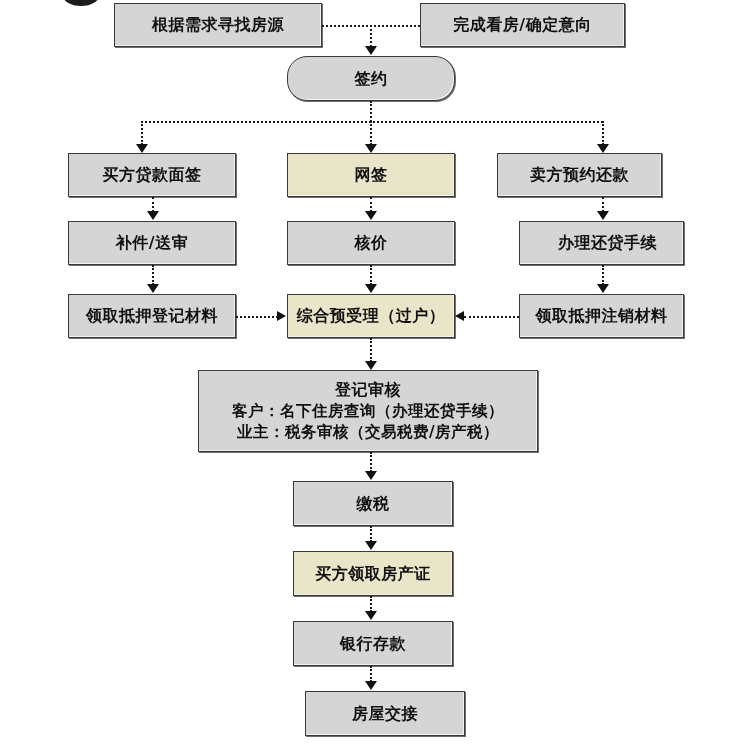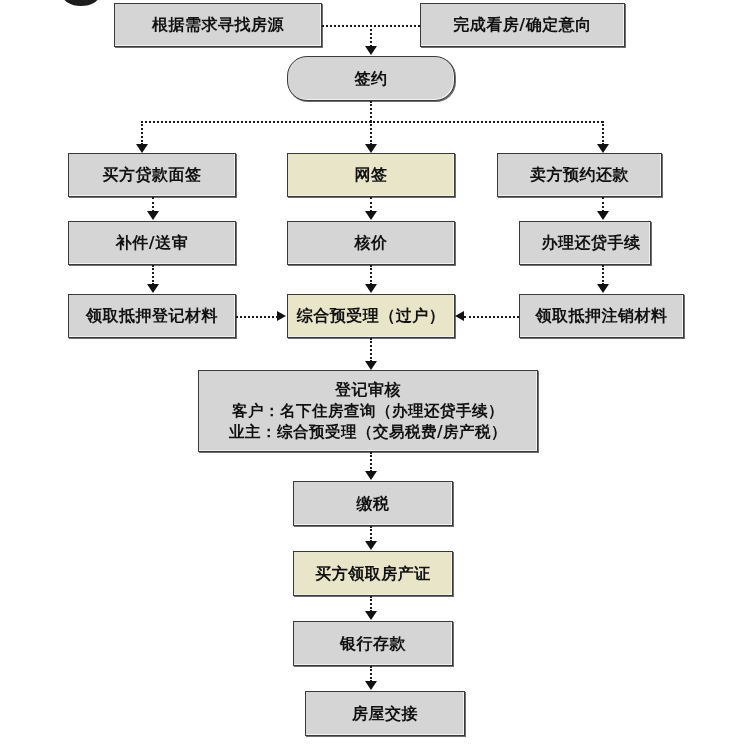"办理还贷手续" div.node { width: 132px -> 165px }
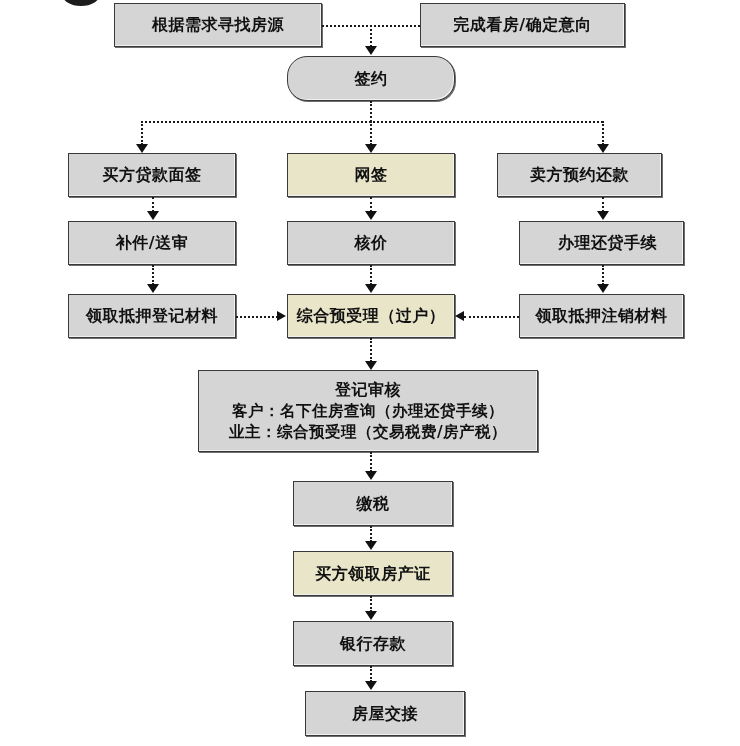"业主：综合预受理（交易税费/房产税）" span.ln { text: 综合预受理 -> 税务审核 }
